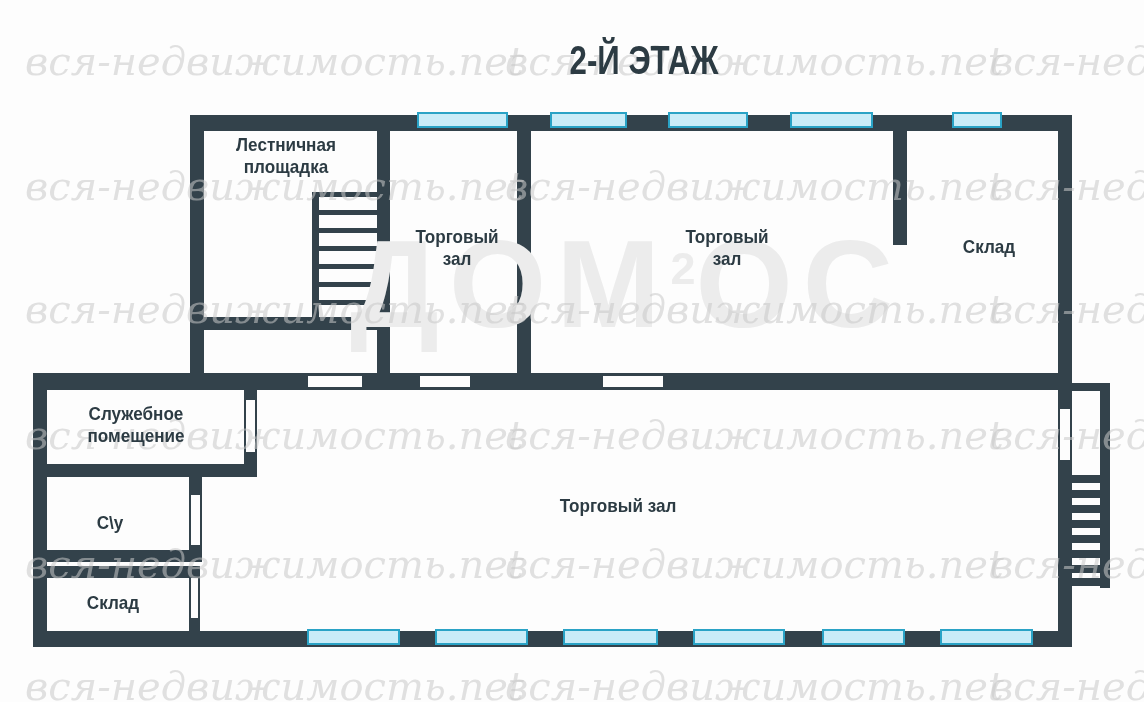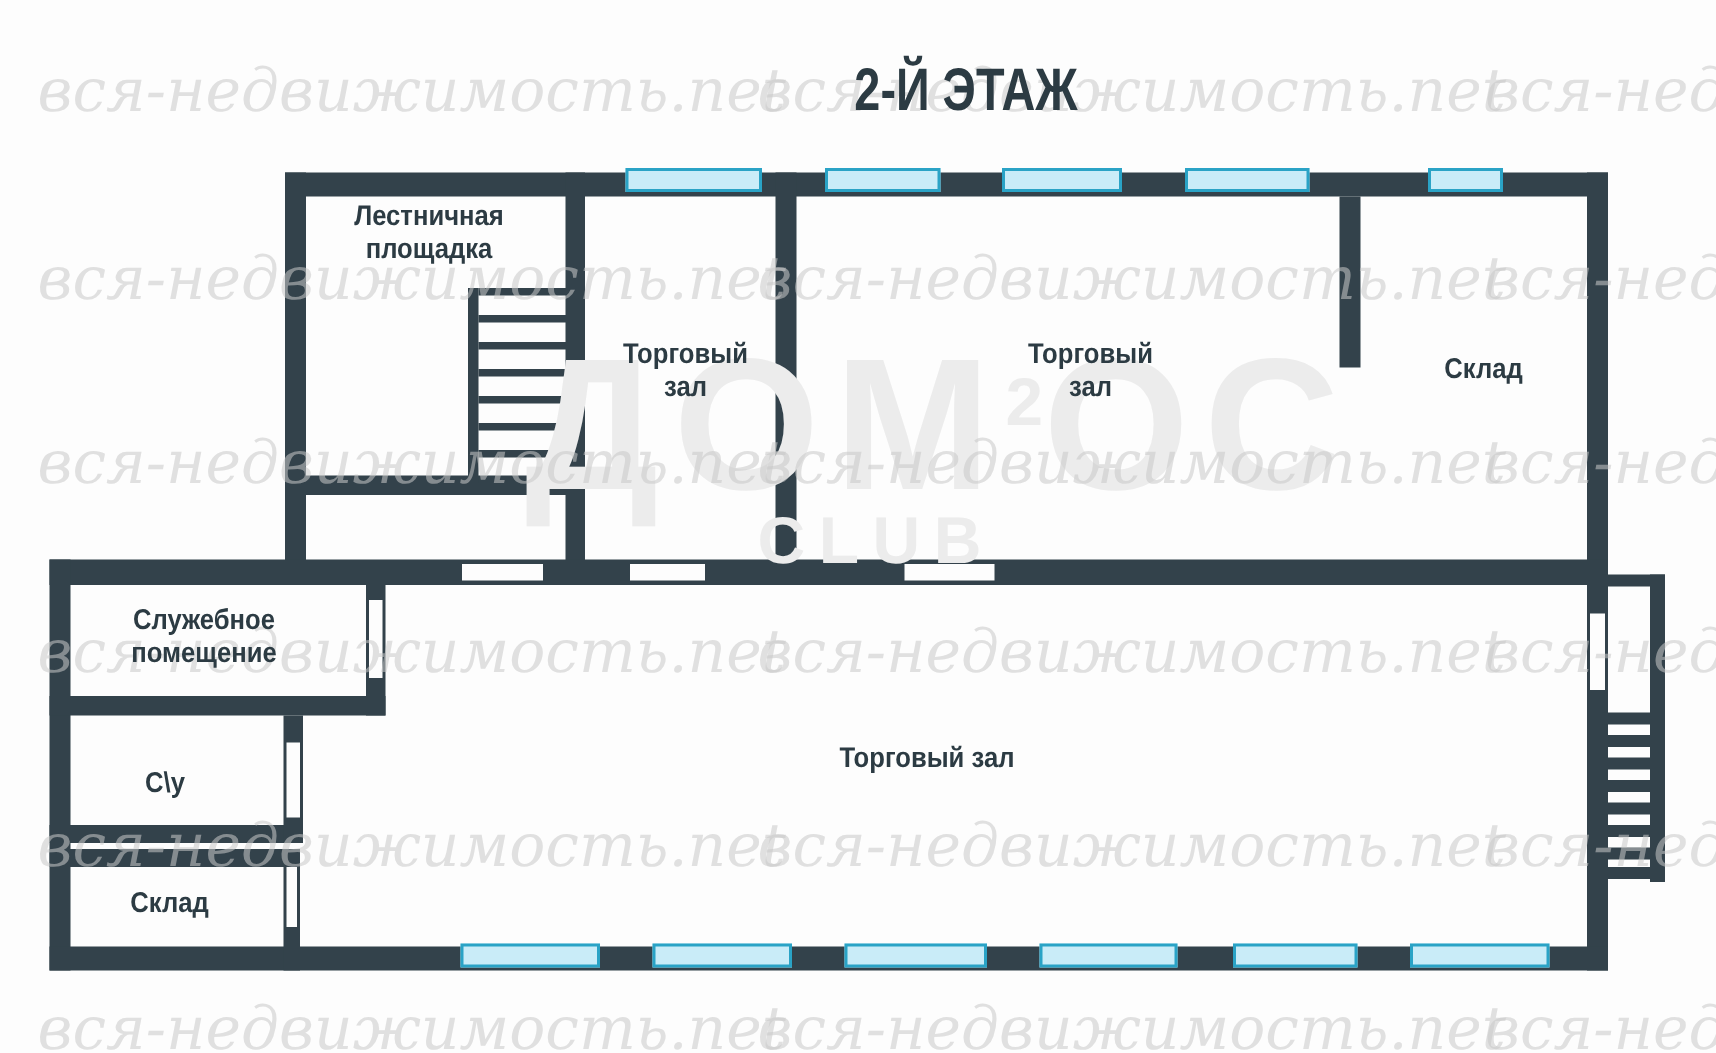"CLUB" div.logo-sub { html: <div>CLUB</div> -> none }
